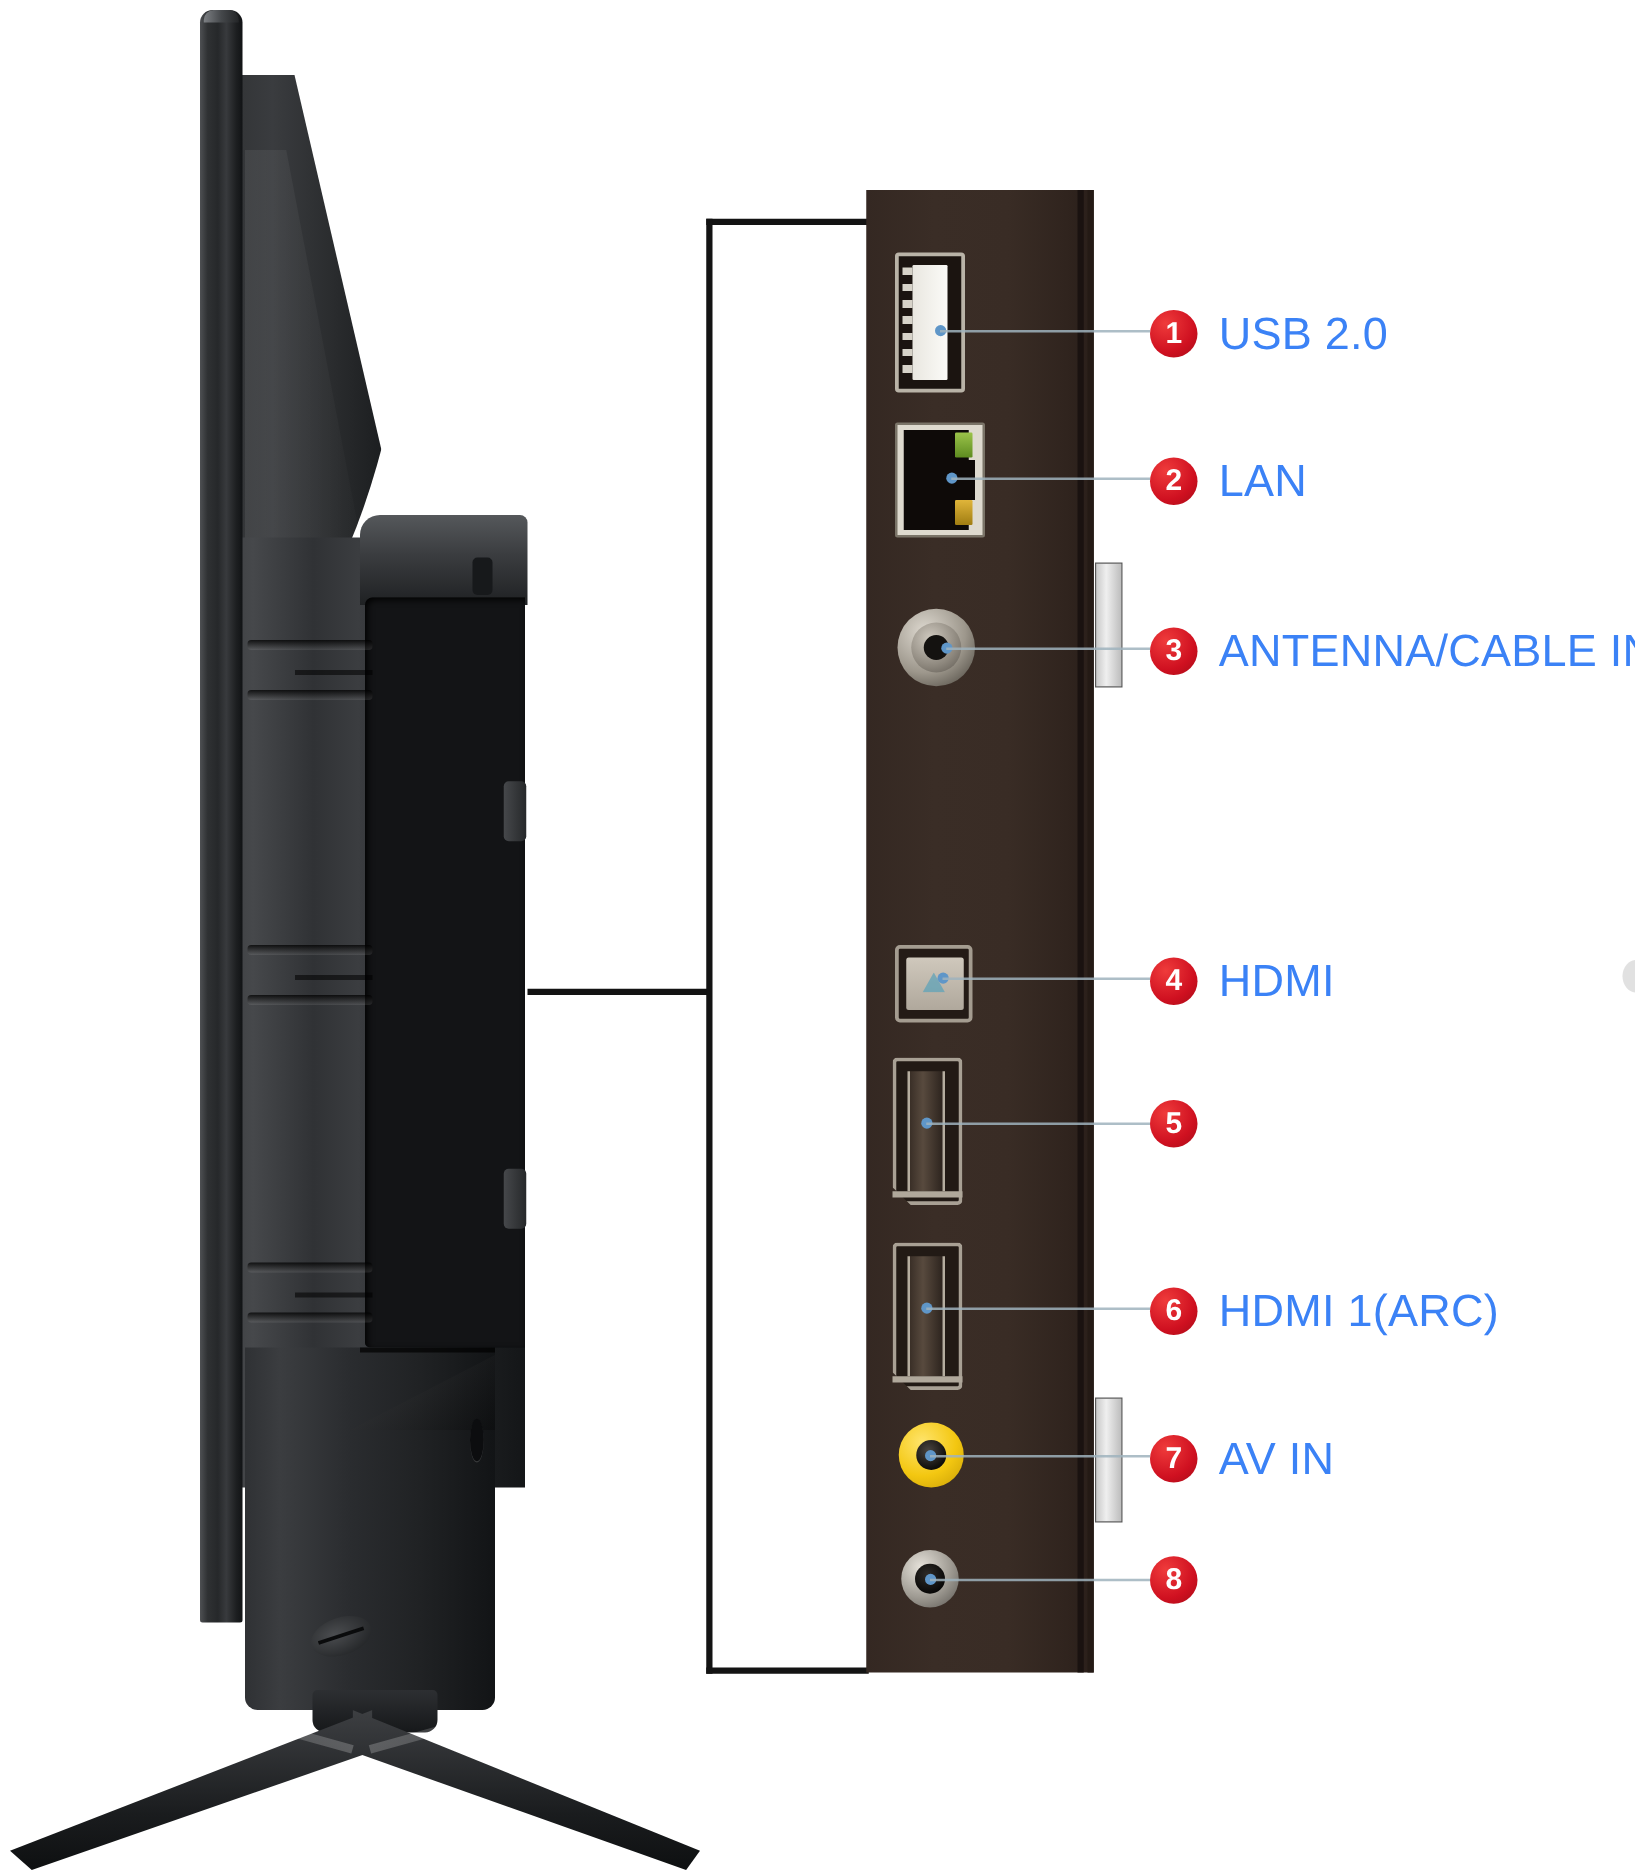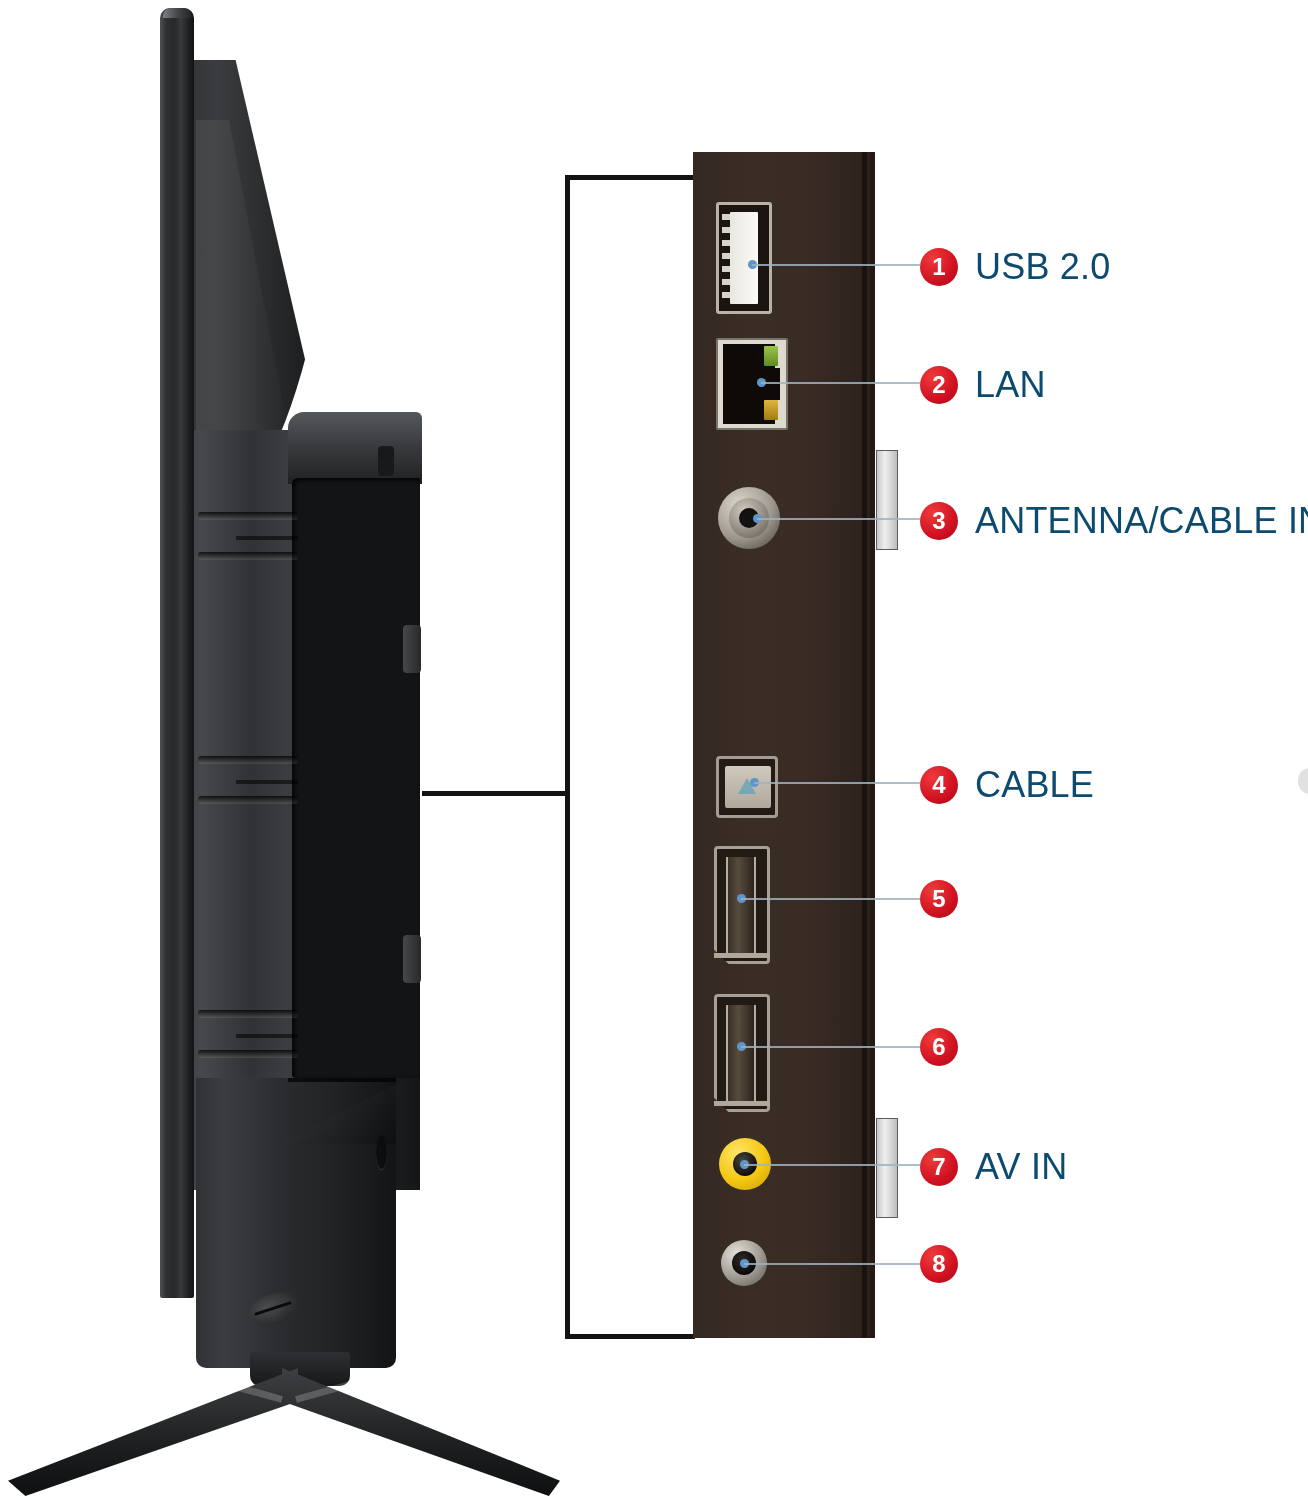"USB 2.0" .callout-text { color: #0c4a6e -> #3b82f6 }
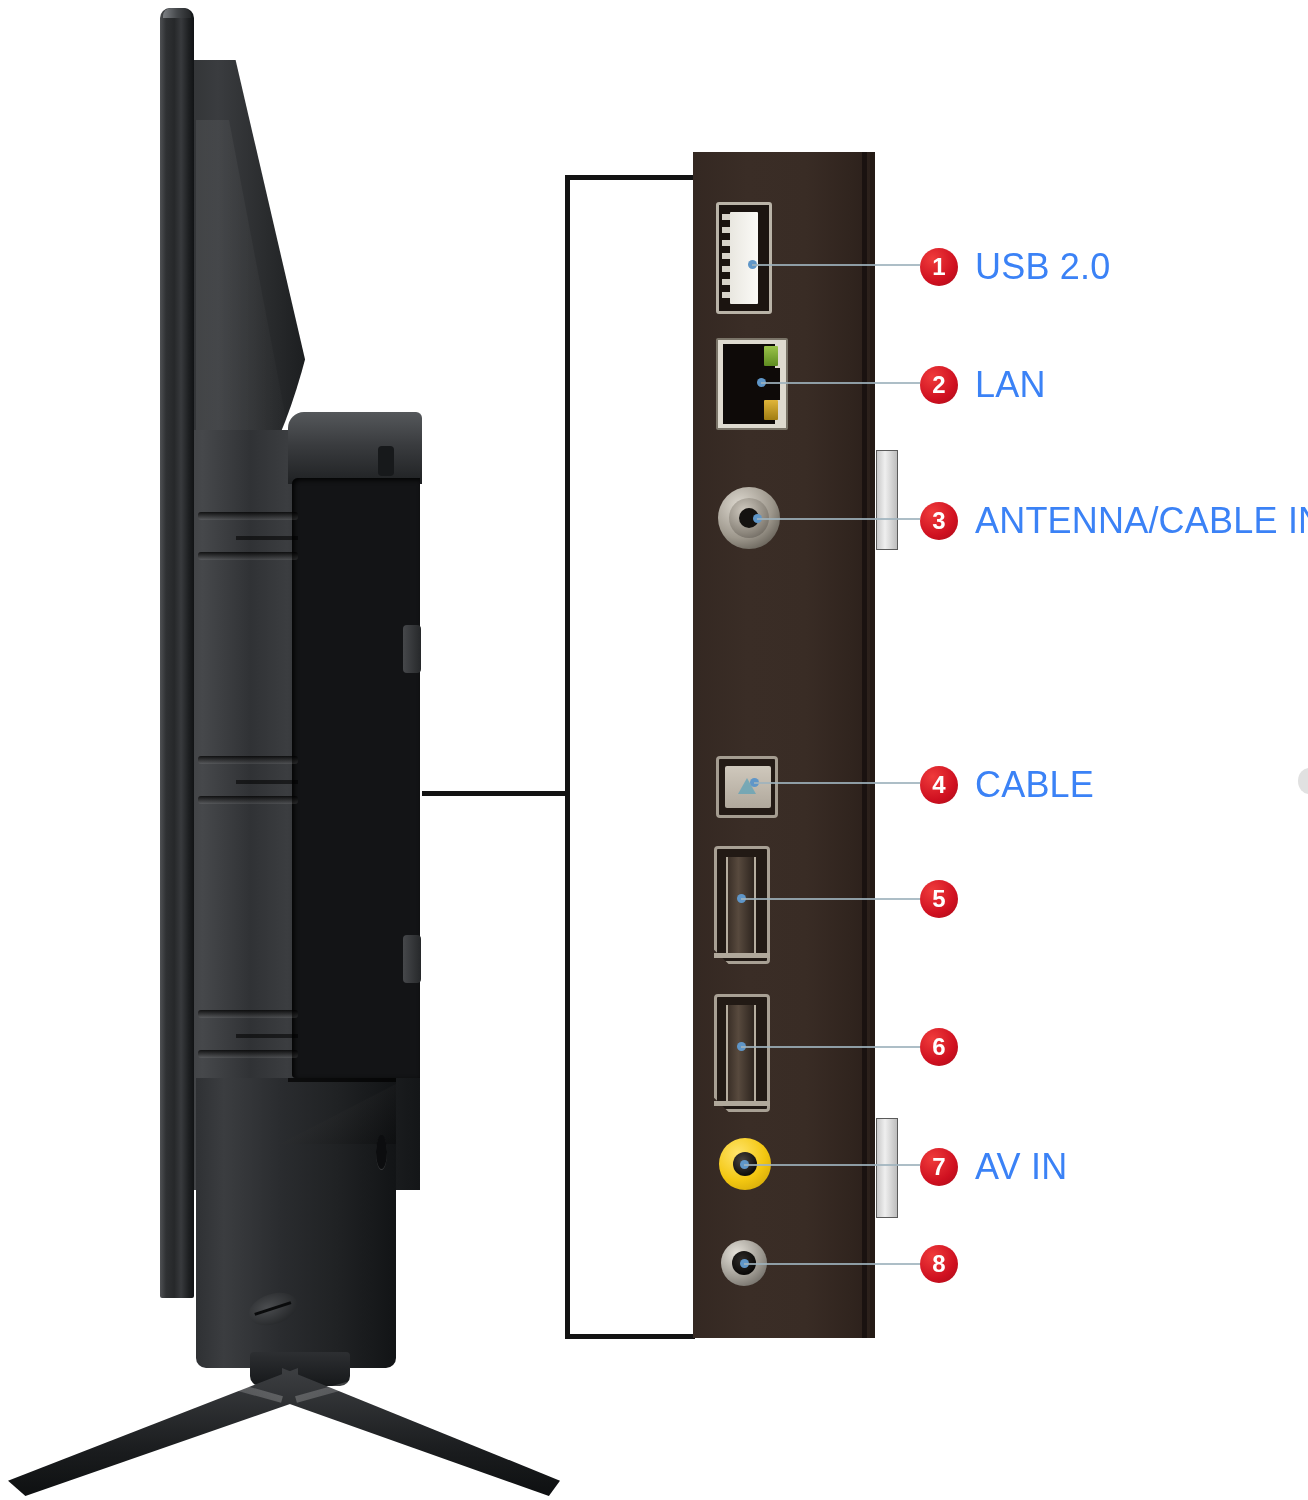"CABLE" div.callout-text { text: CABLE -> HDMI }
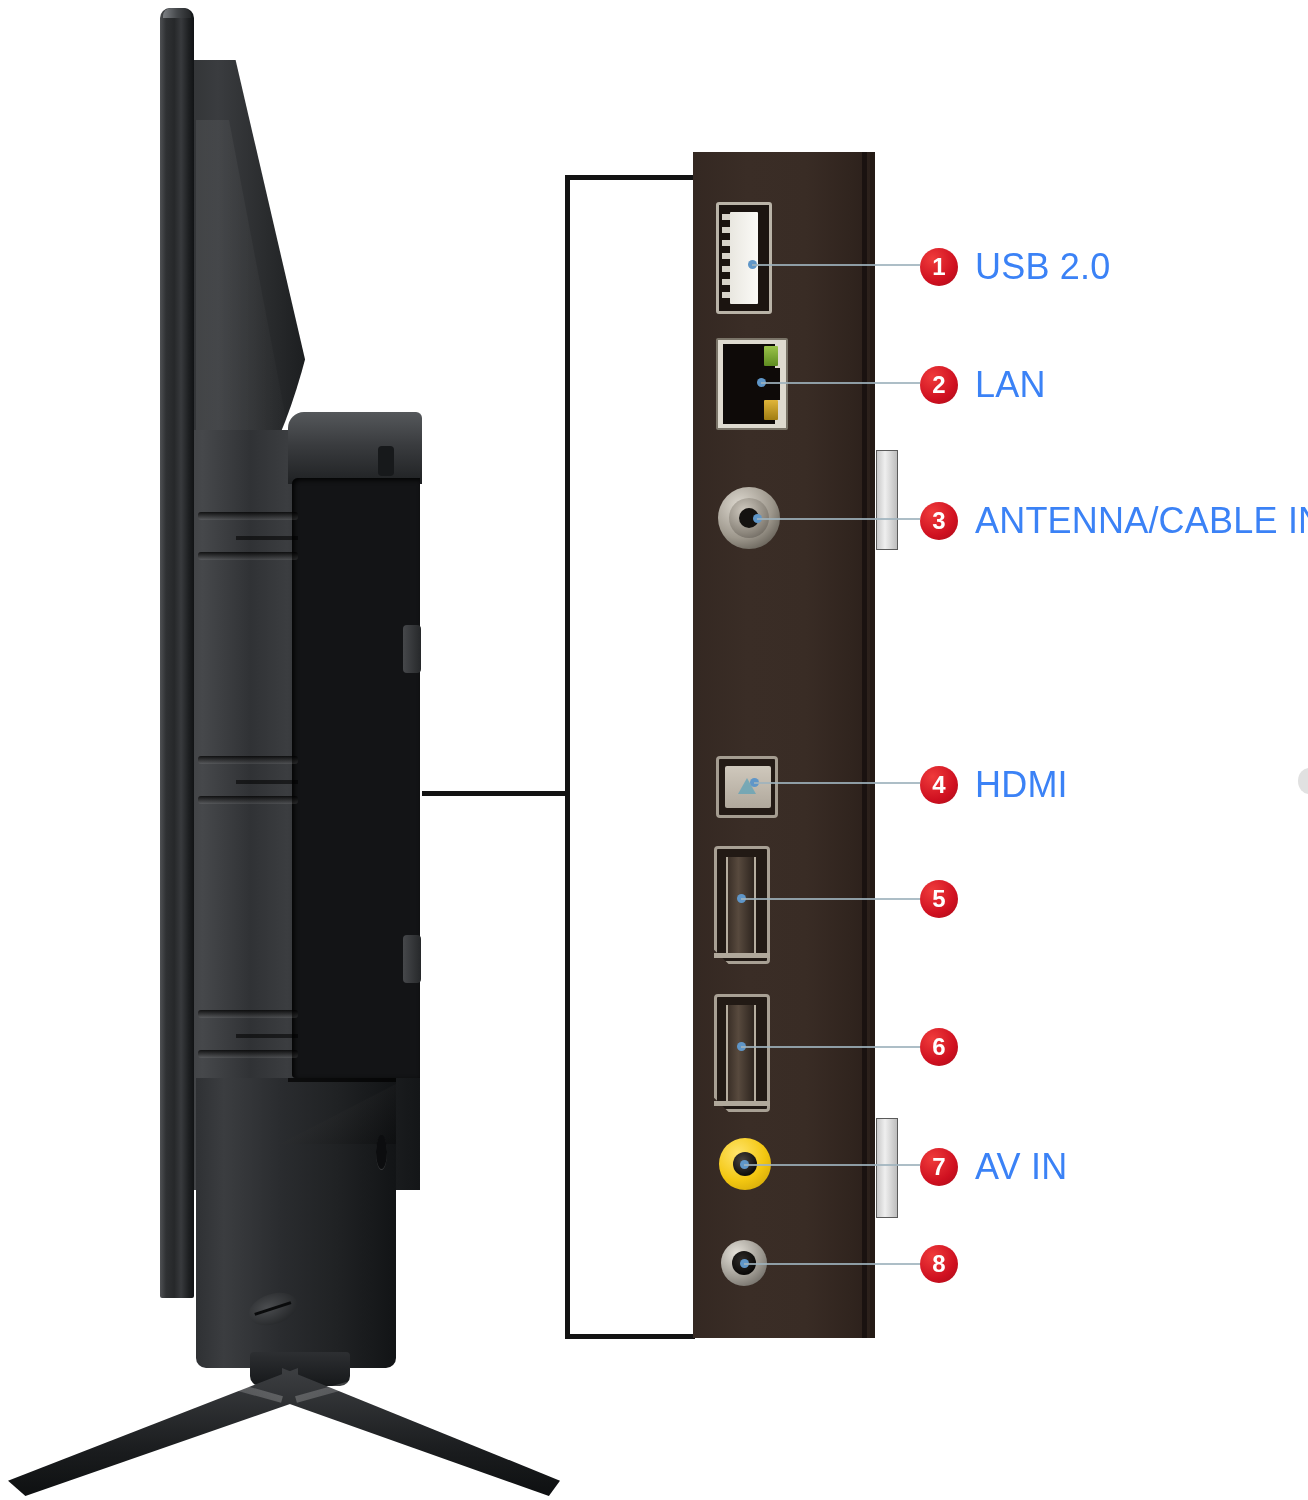"HDMI 1(ARC)" div.callout-text { html: none -> <div>HDMI 1(ARC)</div> }
